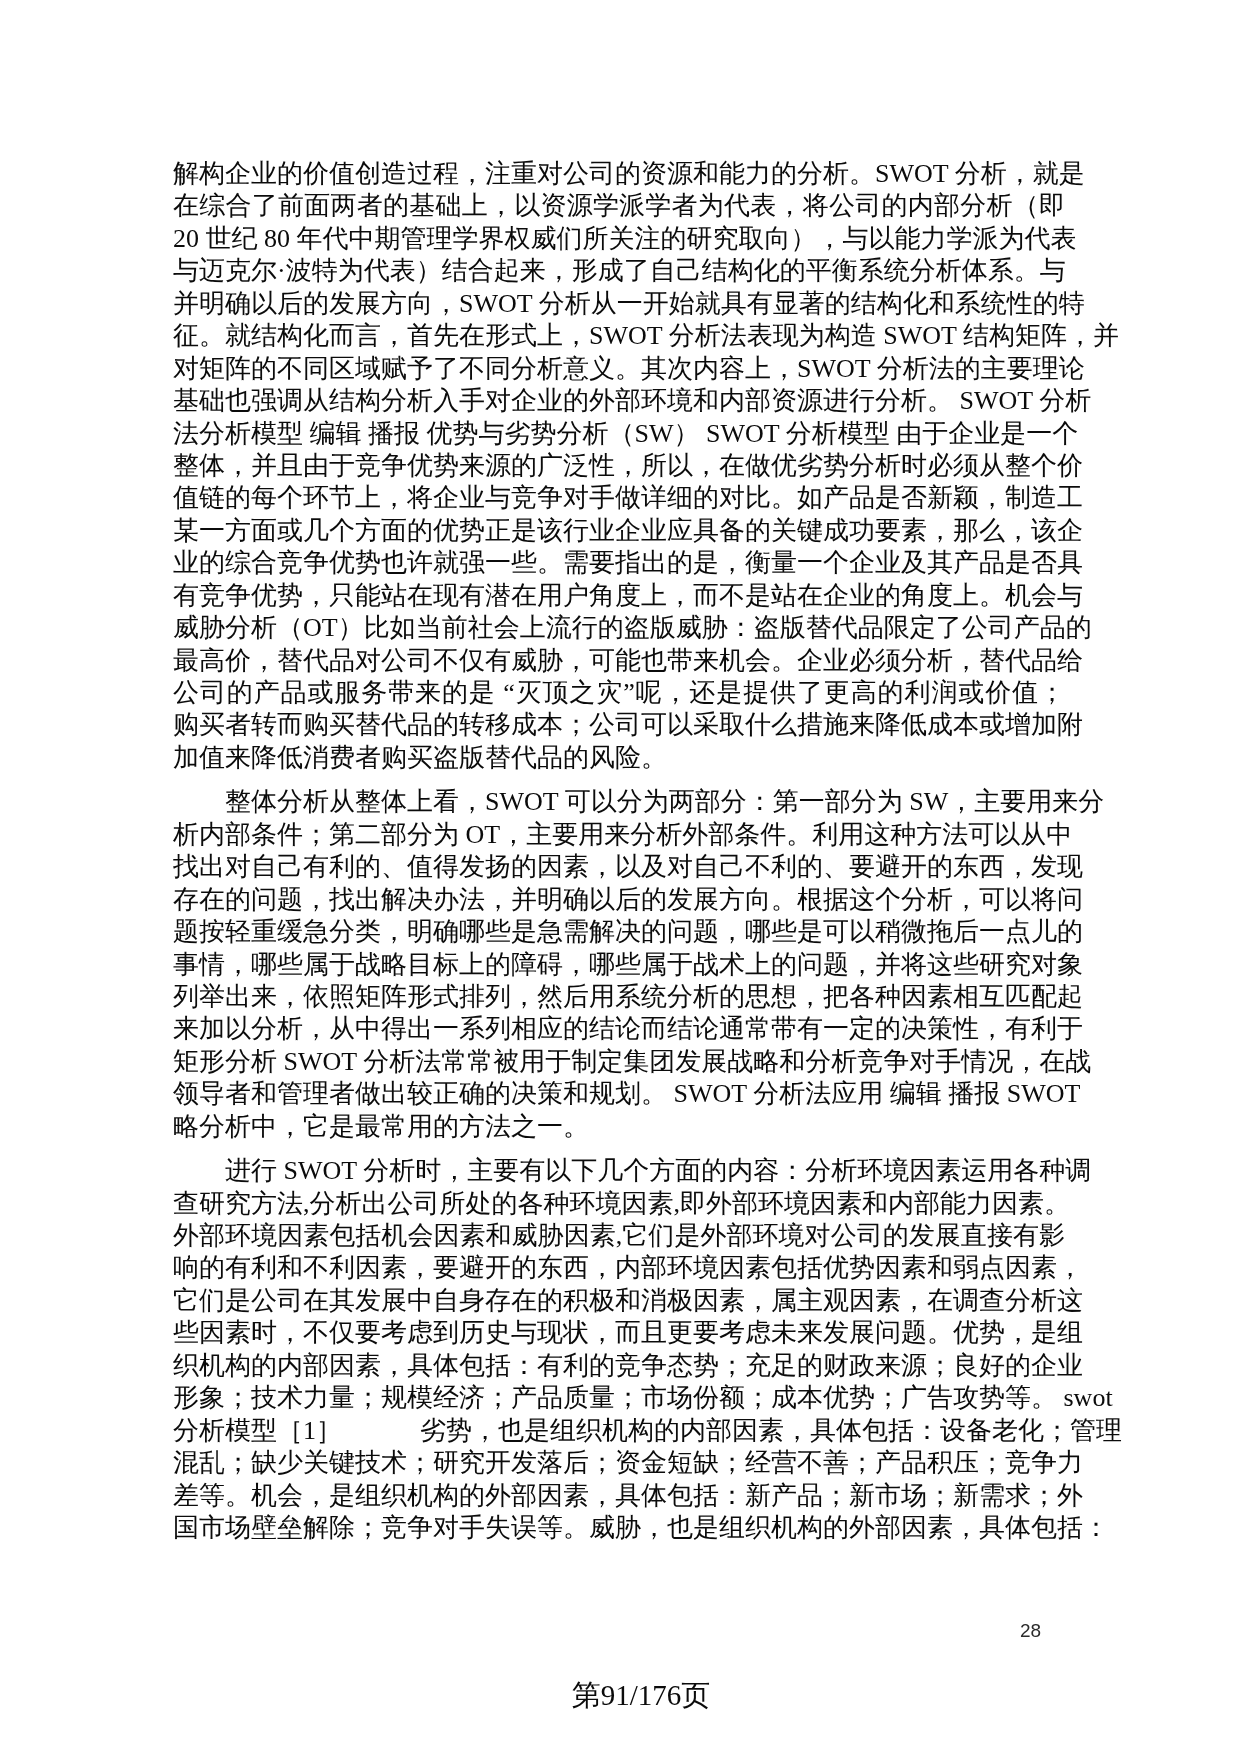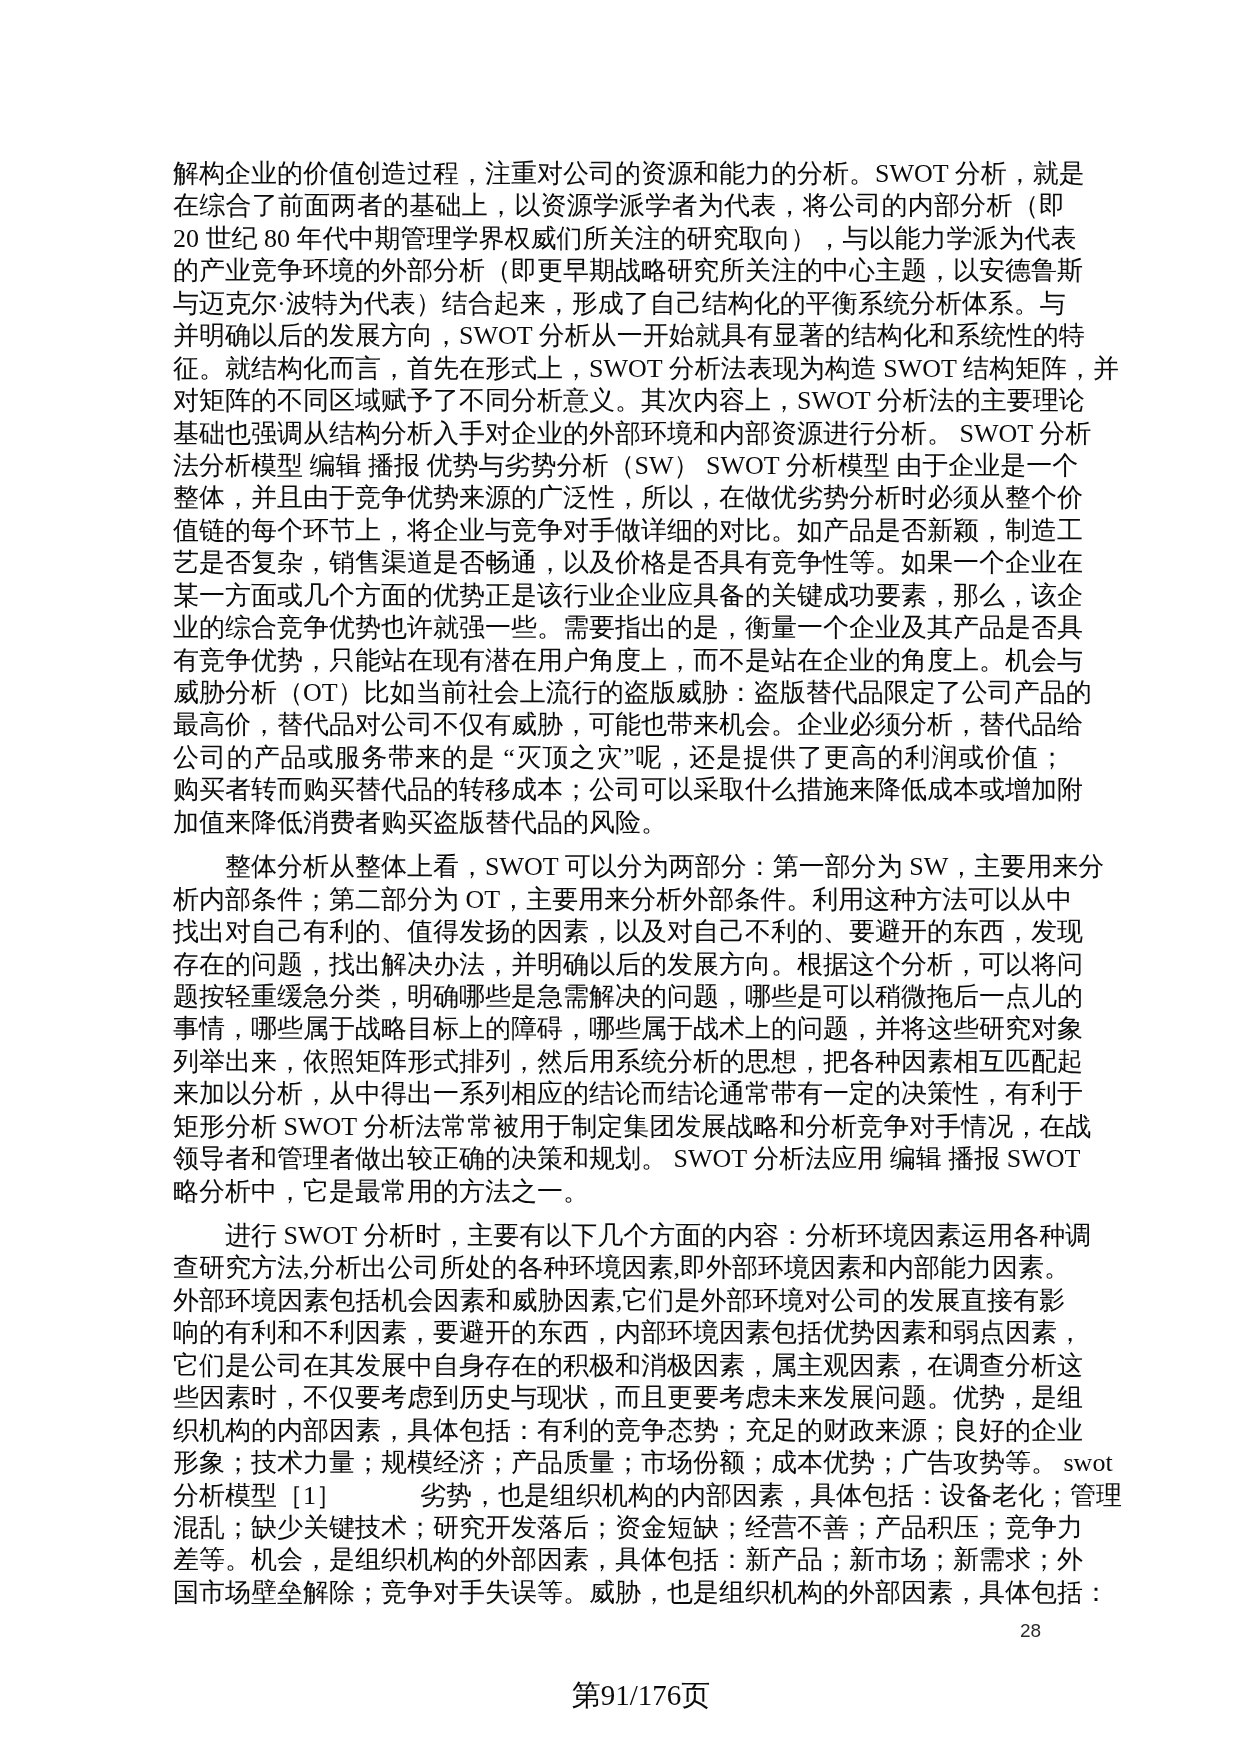"的产业竞争环境的外部分析（即更早期战略研究所关注的中心主题，以安德鲁斯" div.line { html: <div>的产业竞争环境的外部分析（即更早期战略研究所关注的中心主题，以安德鲁斯</div> -> none }
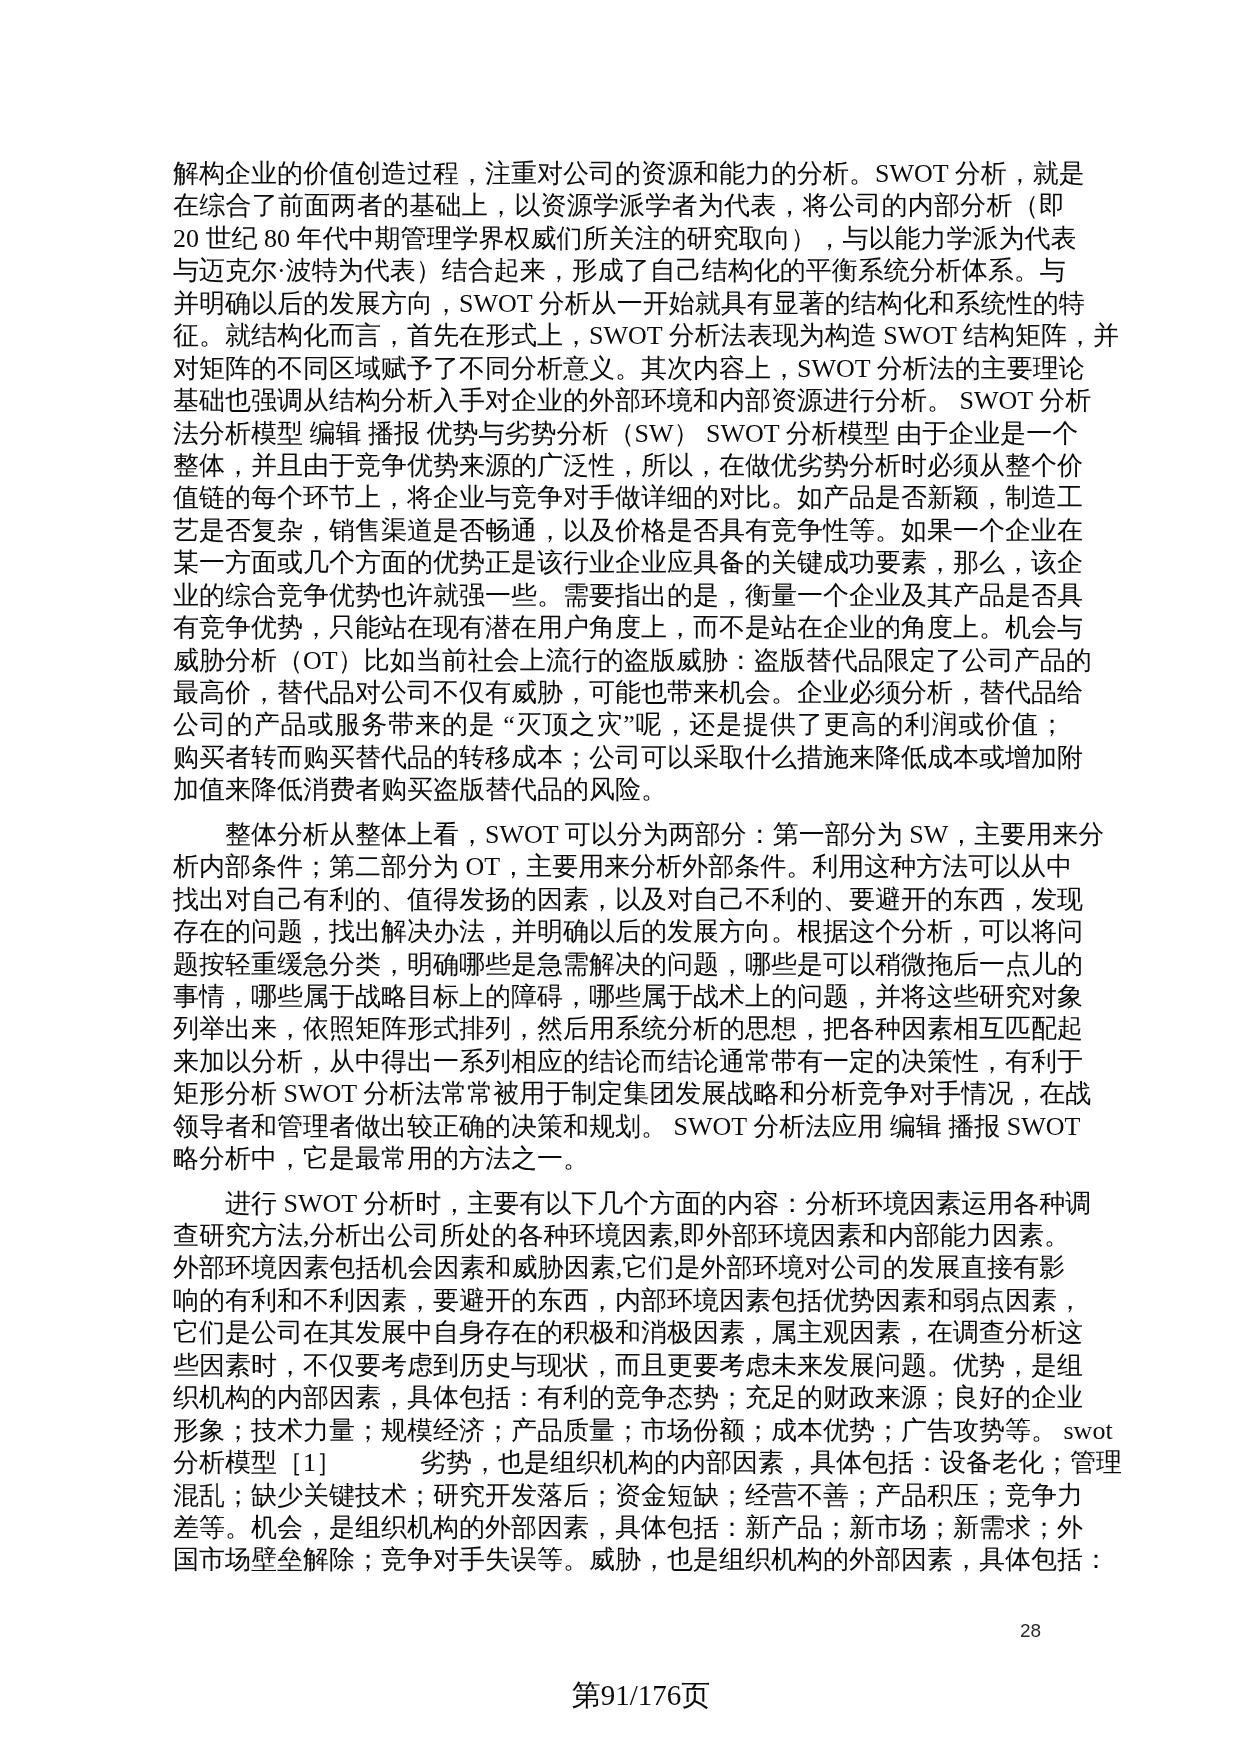"艺是否复杂，销售渠道是否畅通，以及价格是否具有竞争性等。如果一个企业在" div.line { html: <div>艺是否复杂，销售渠道是否畅通，以及价格是否具有竞争性等。如果一个企业在</div> -> none }
